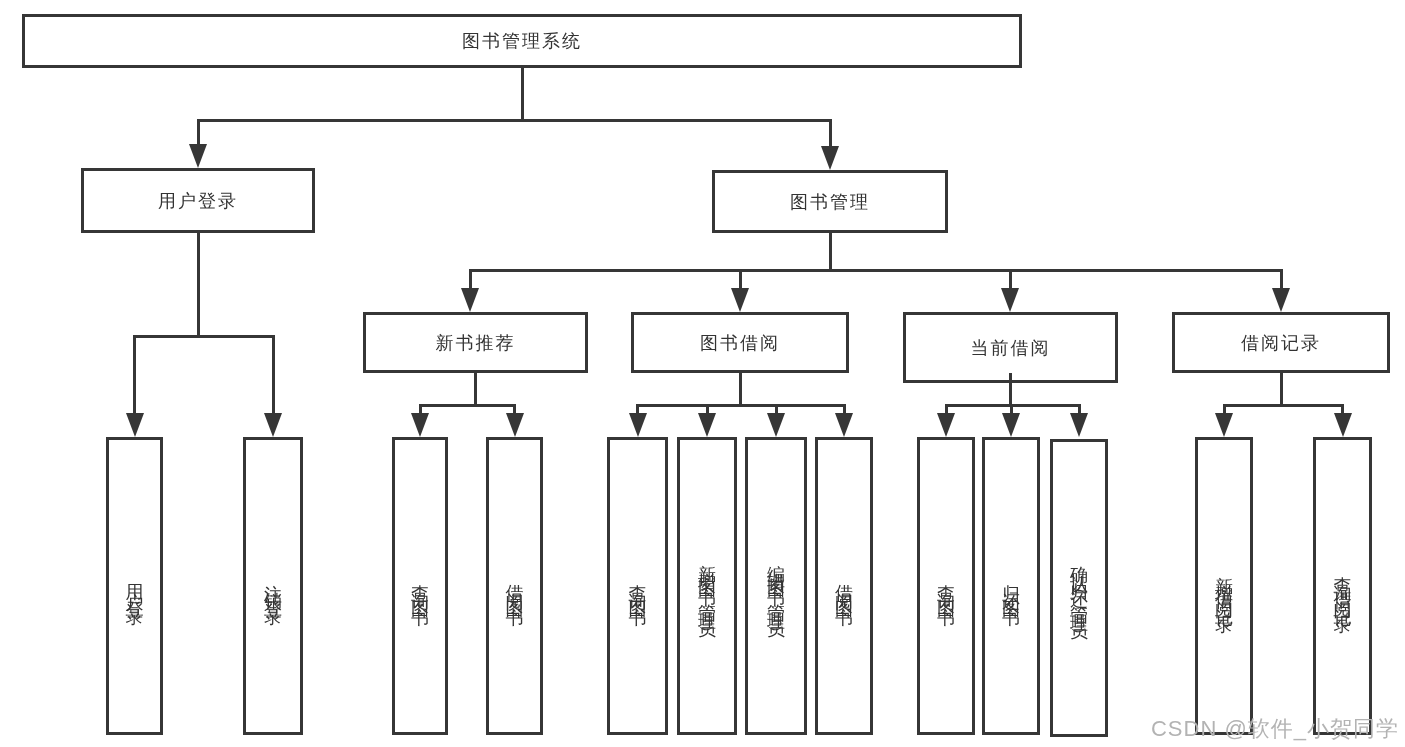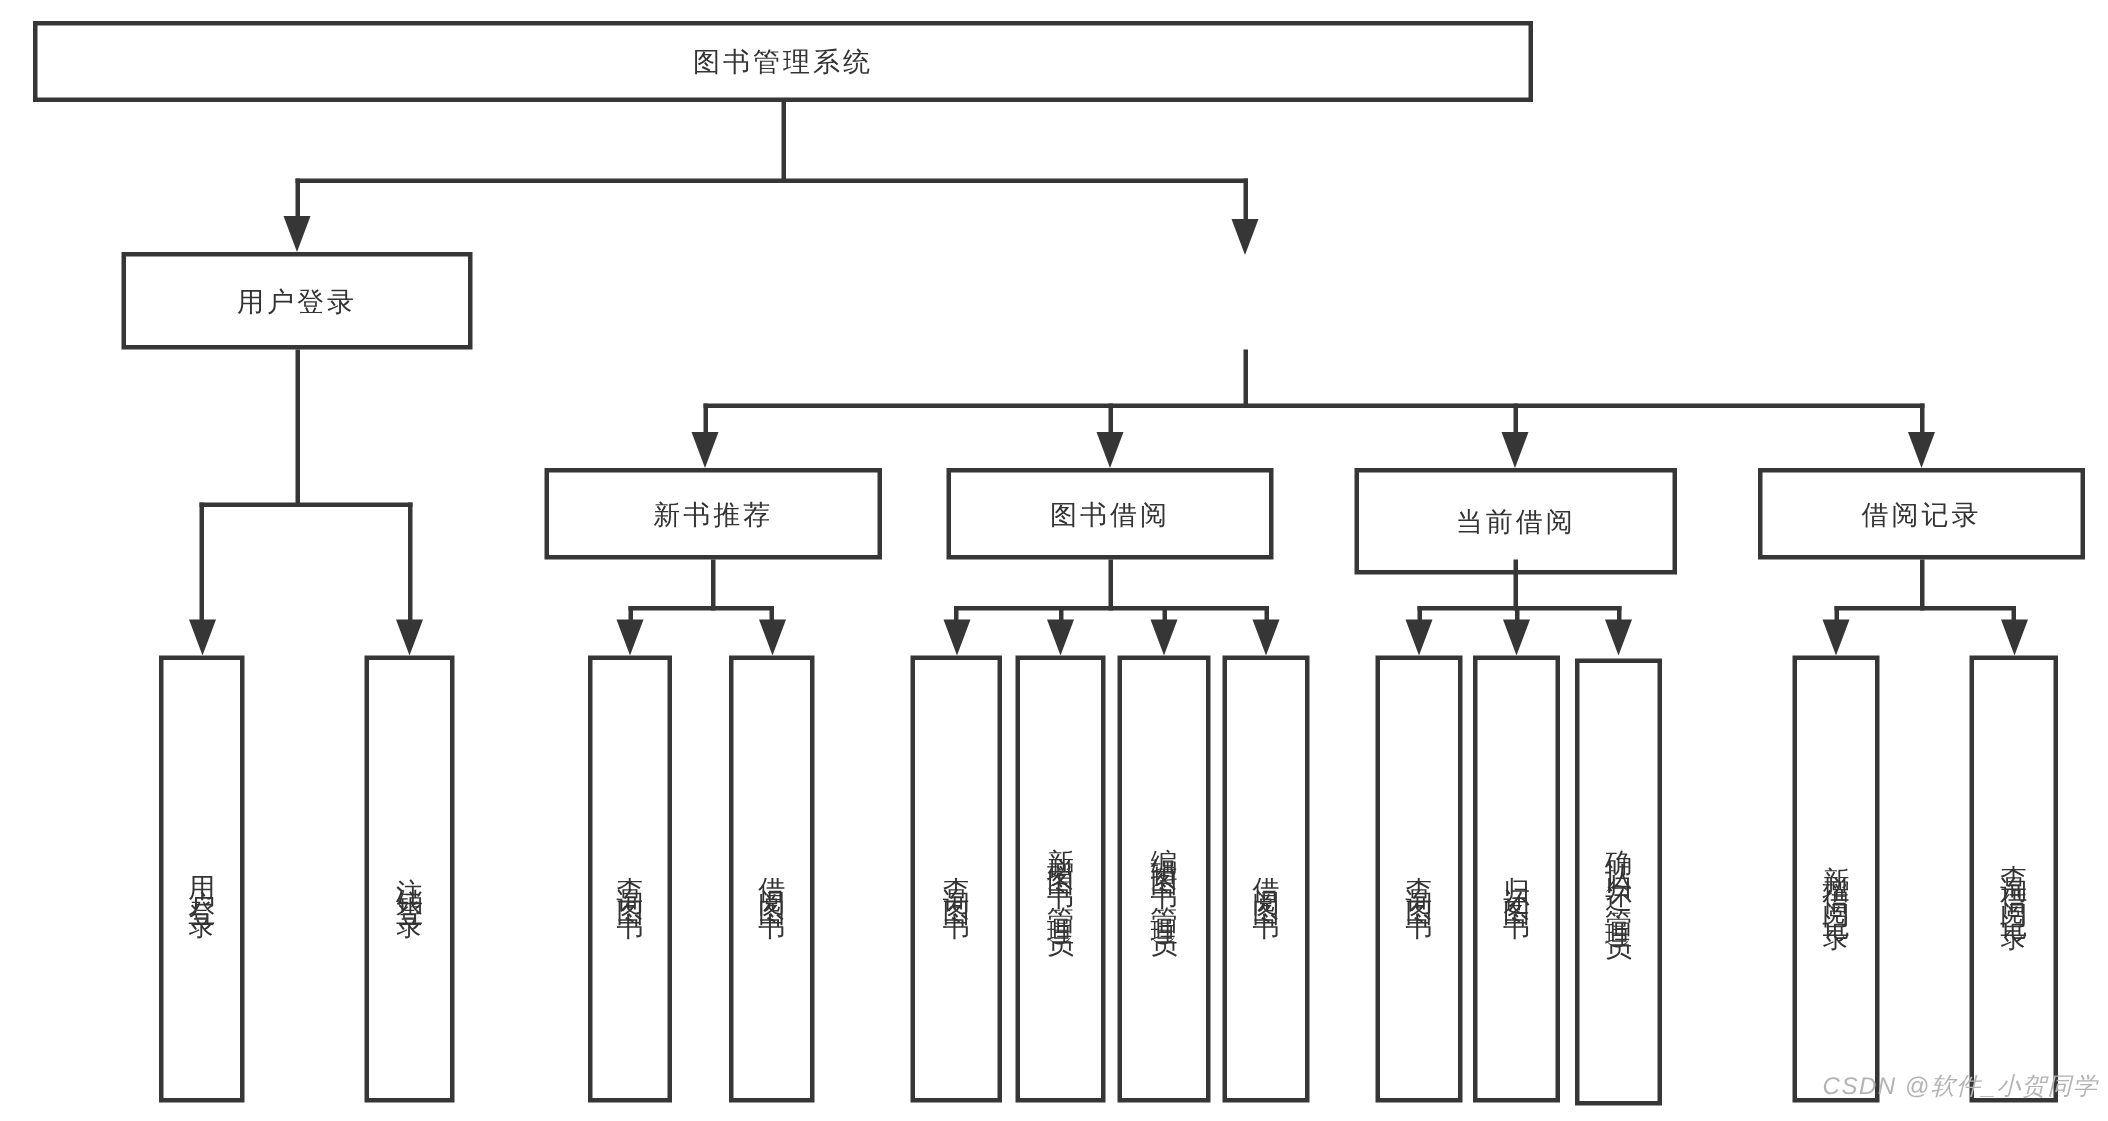"图书管理" div.box { html: none -> <div> <span>图书管理</span> </div> }
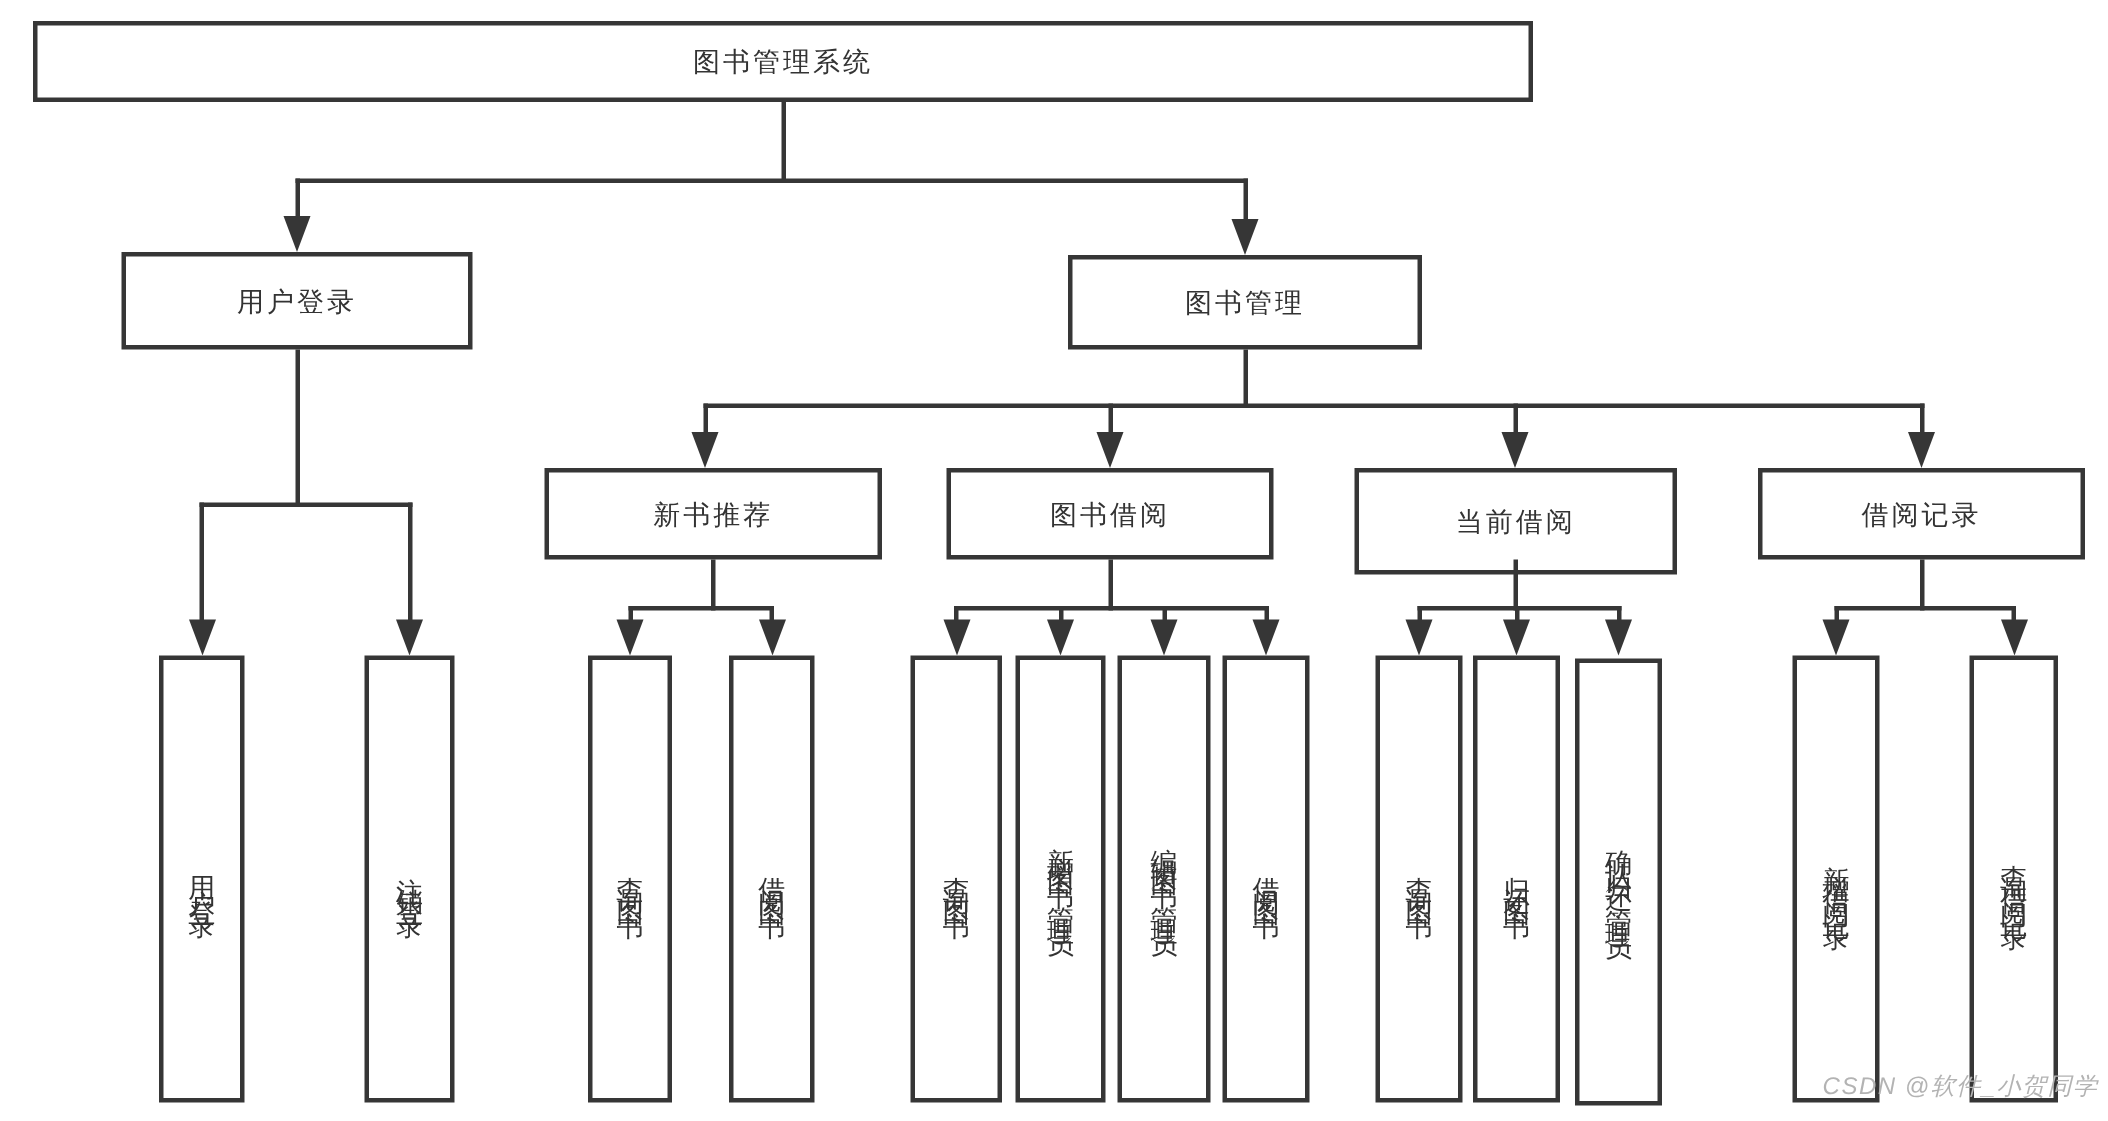"CSDN @软件_小贺同学" .watermark { font-size: 16px -> 22px; font-style: italic -> none }
